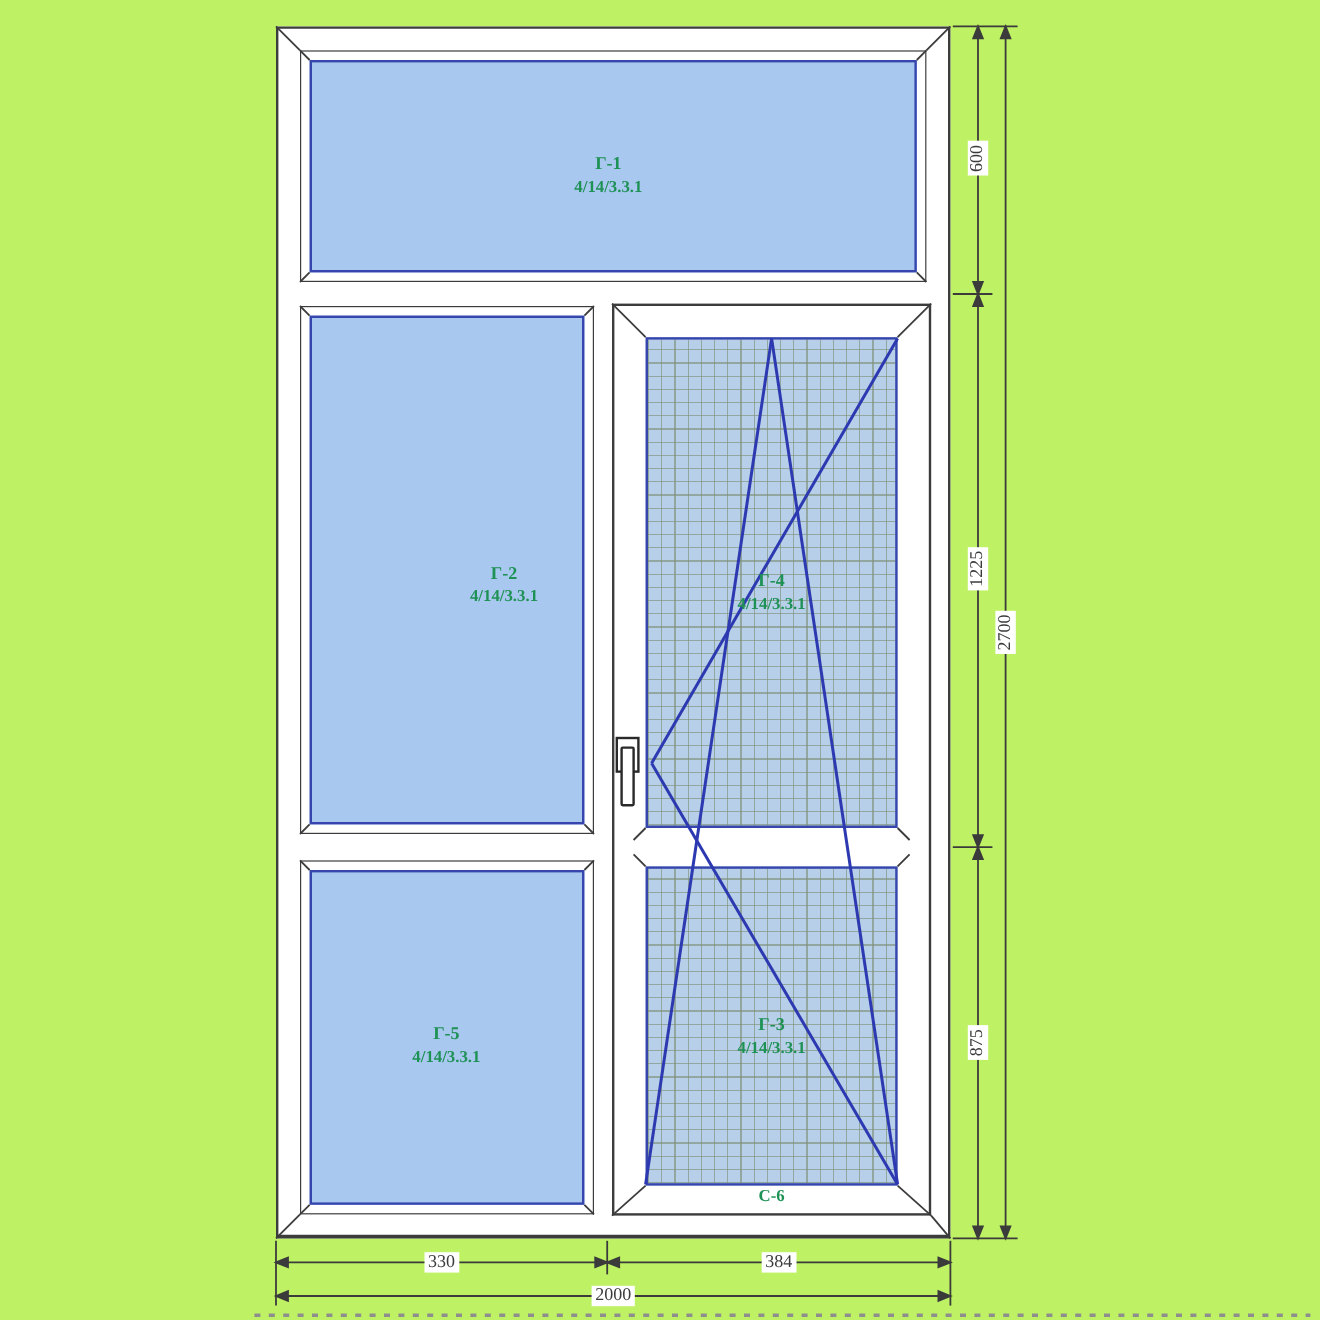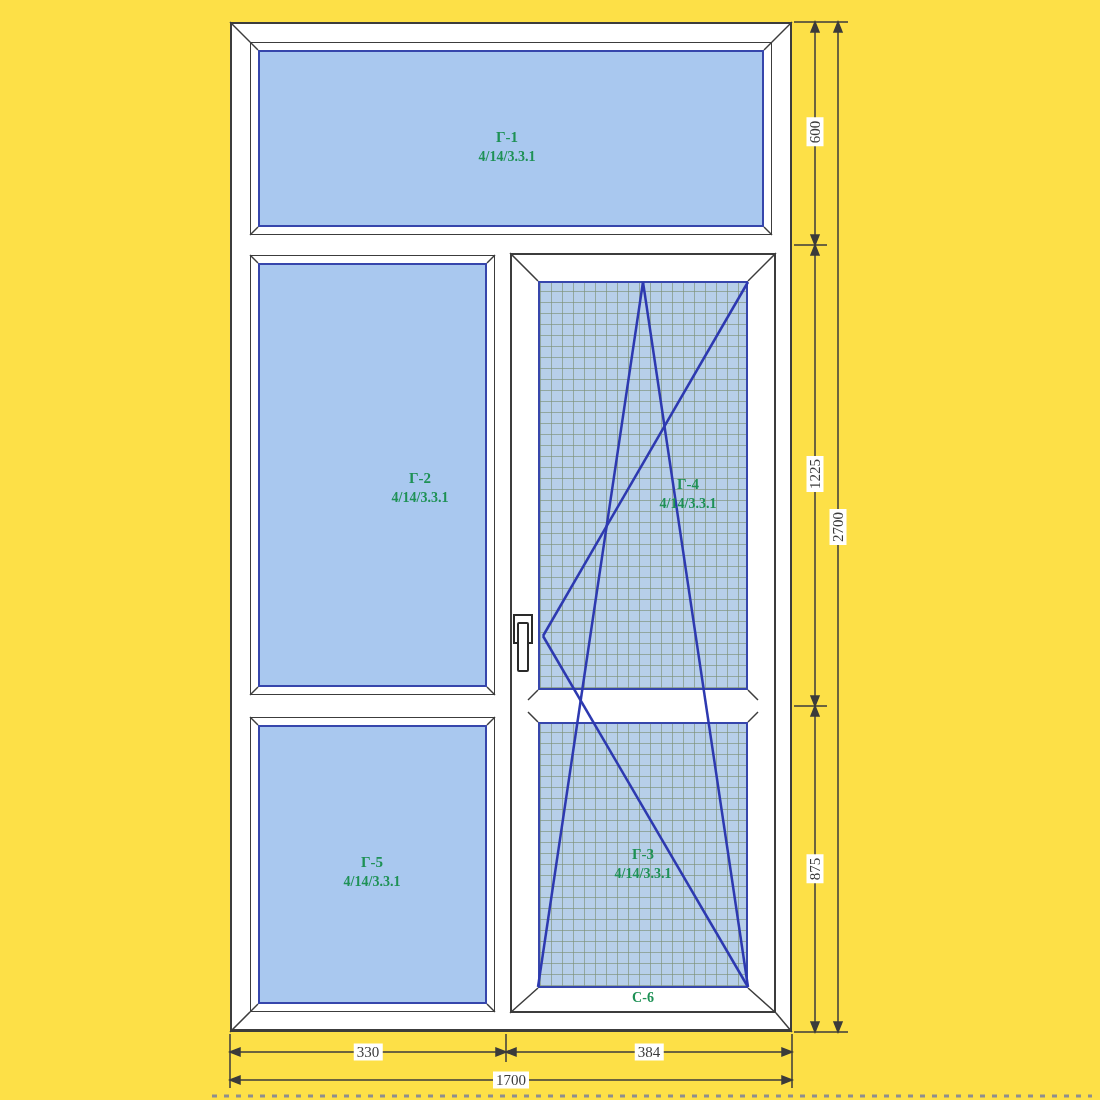"Г-1" #canvas { background: #fde047 -> #bef264 }
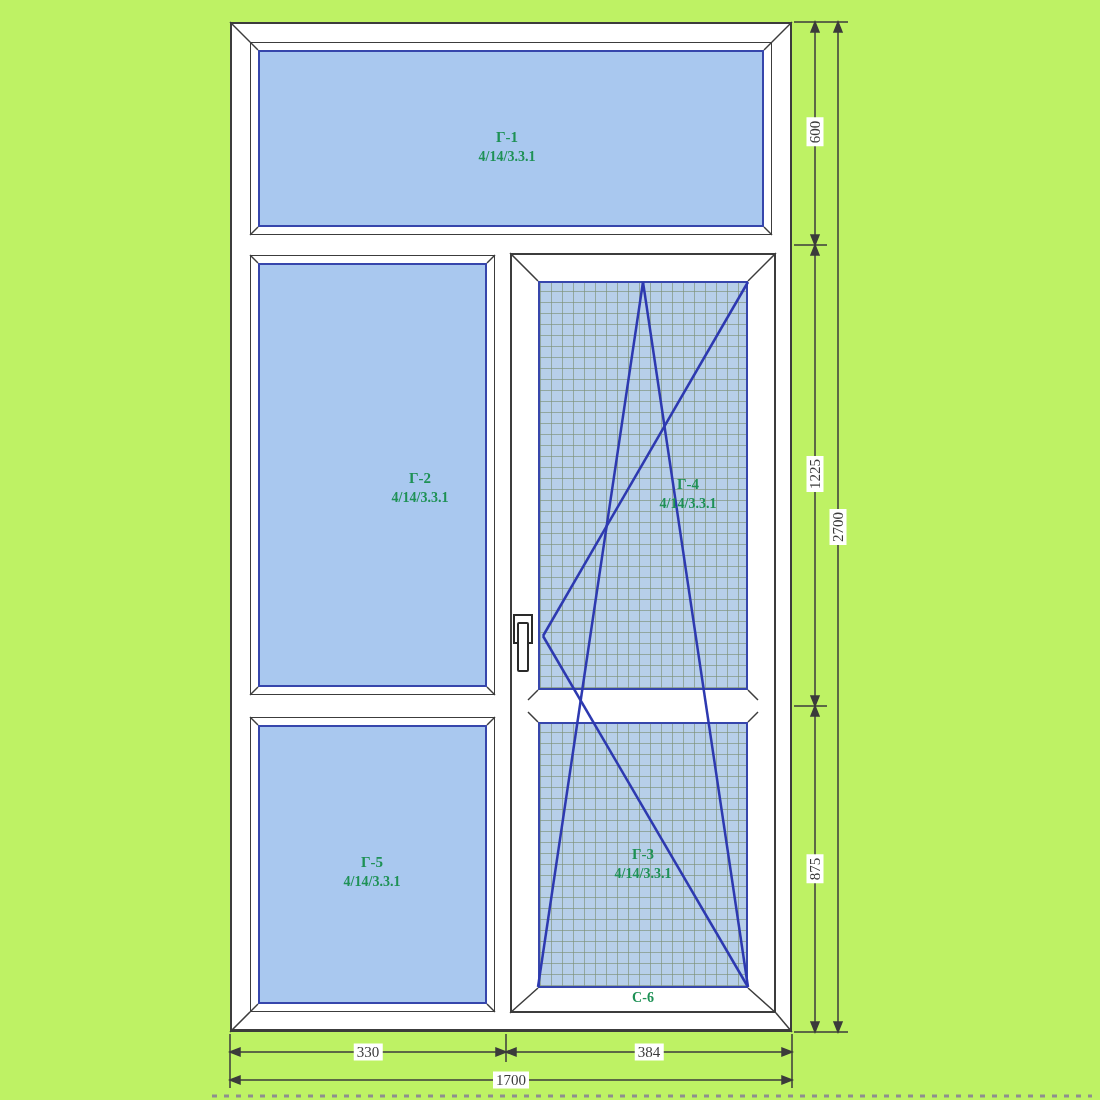"Г-4" div.plabel { margin-left: 45px -> none }
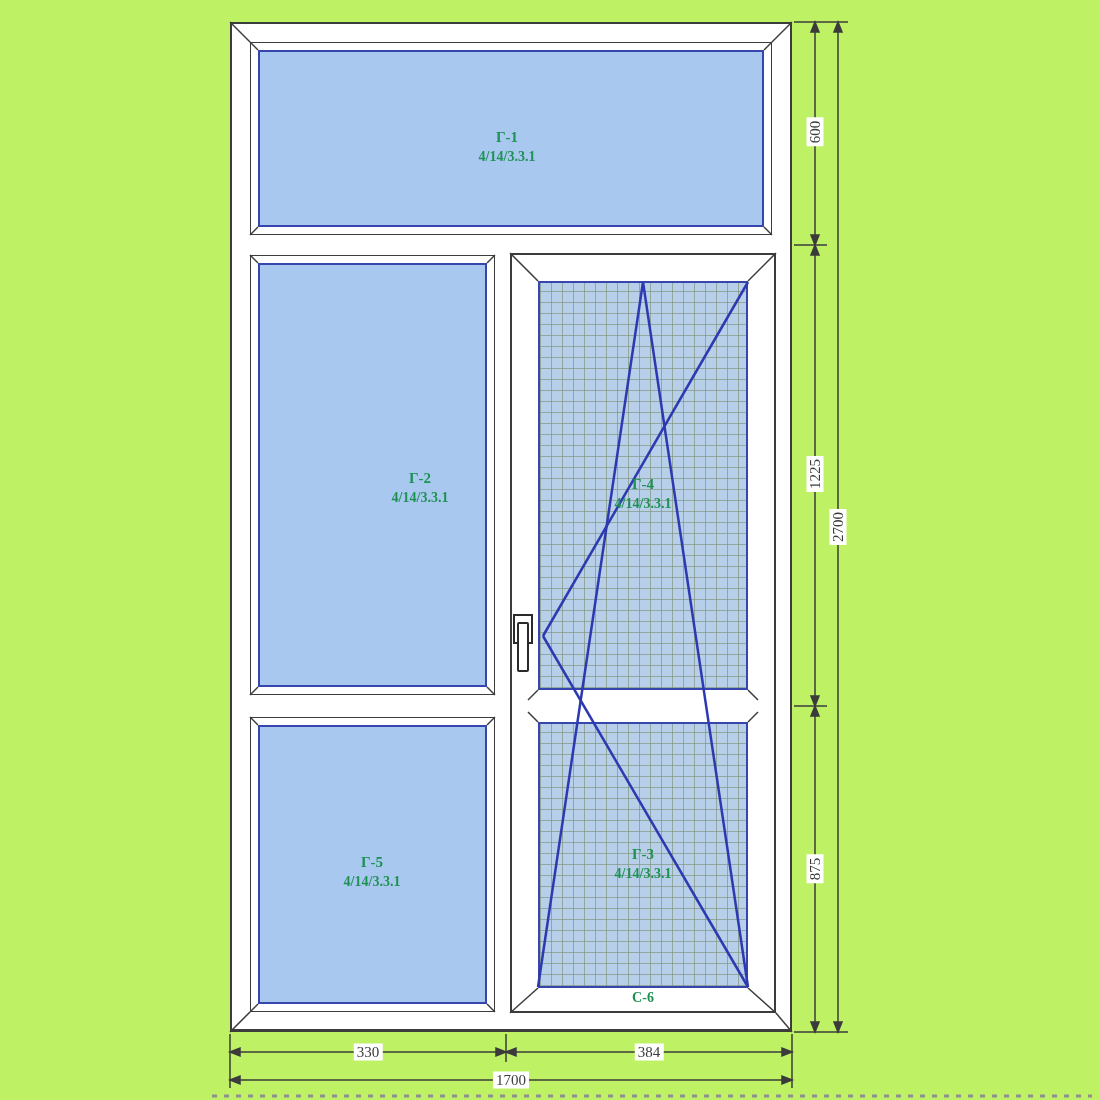"1700" div.dlabel { text: 1700 -> 2000 }
